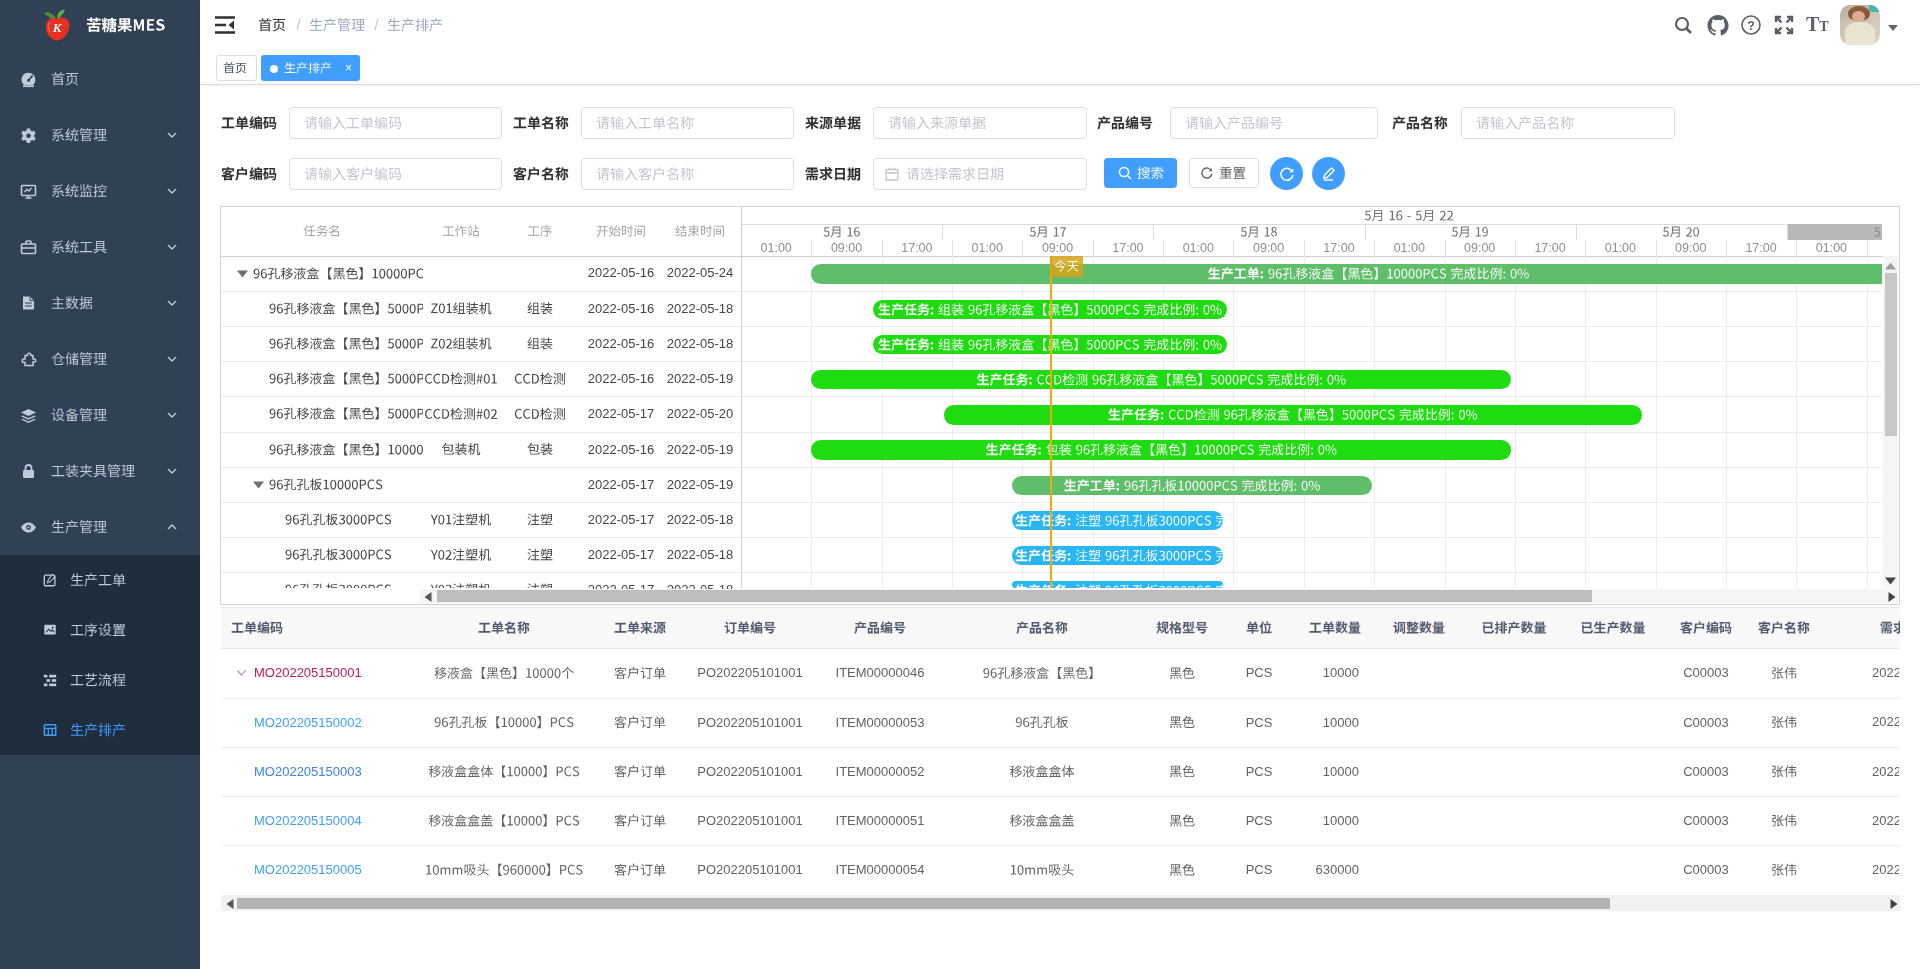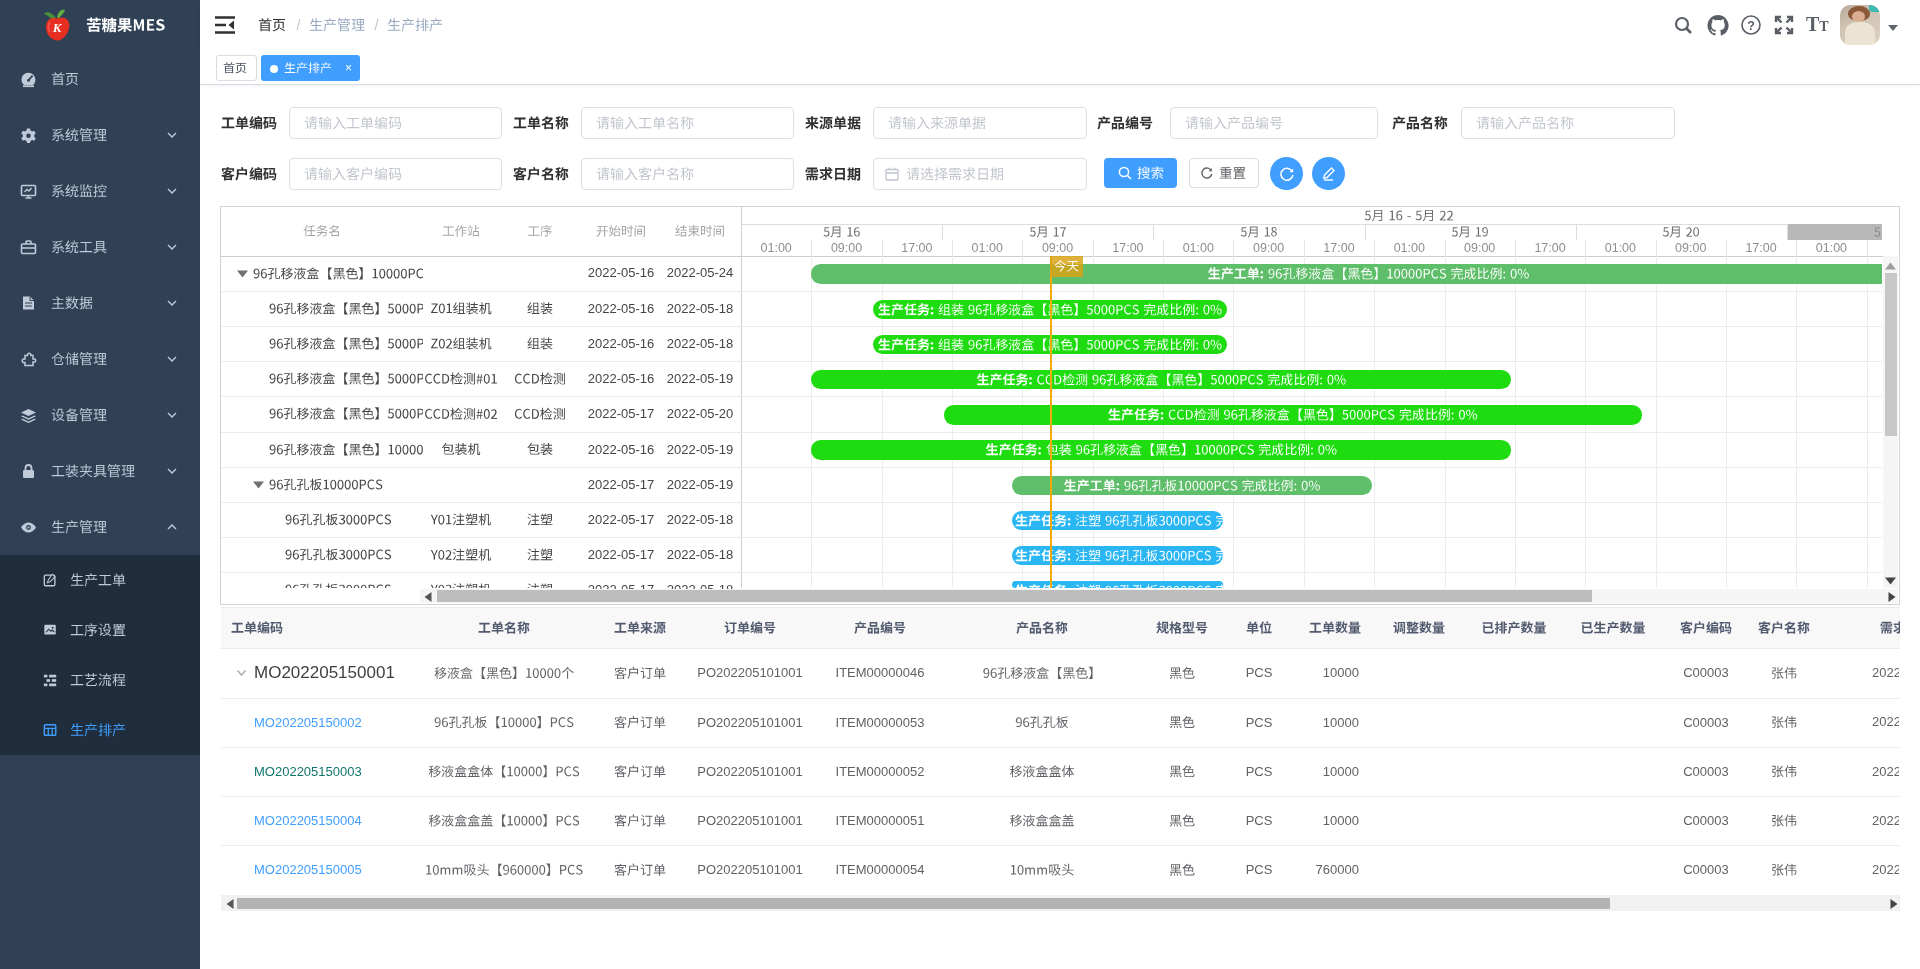"MO202205150001" div { color: #404040 -> #be185d; font-size: 17px -> 13px }
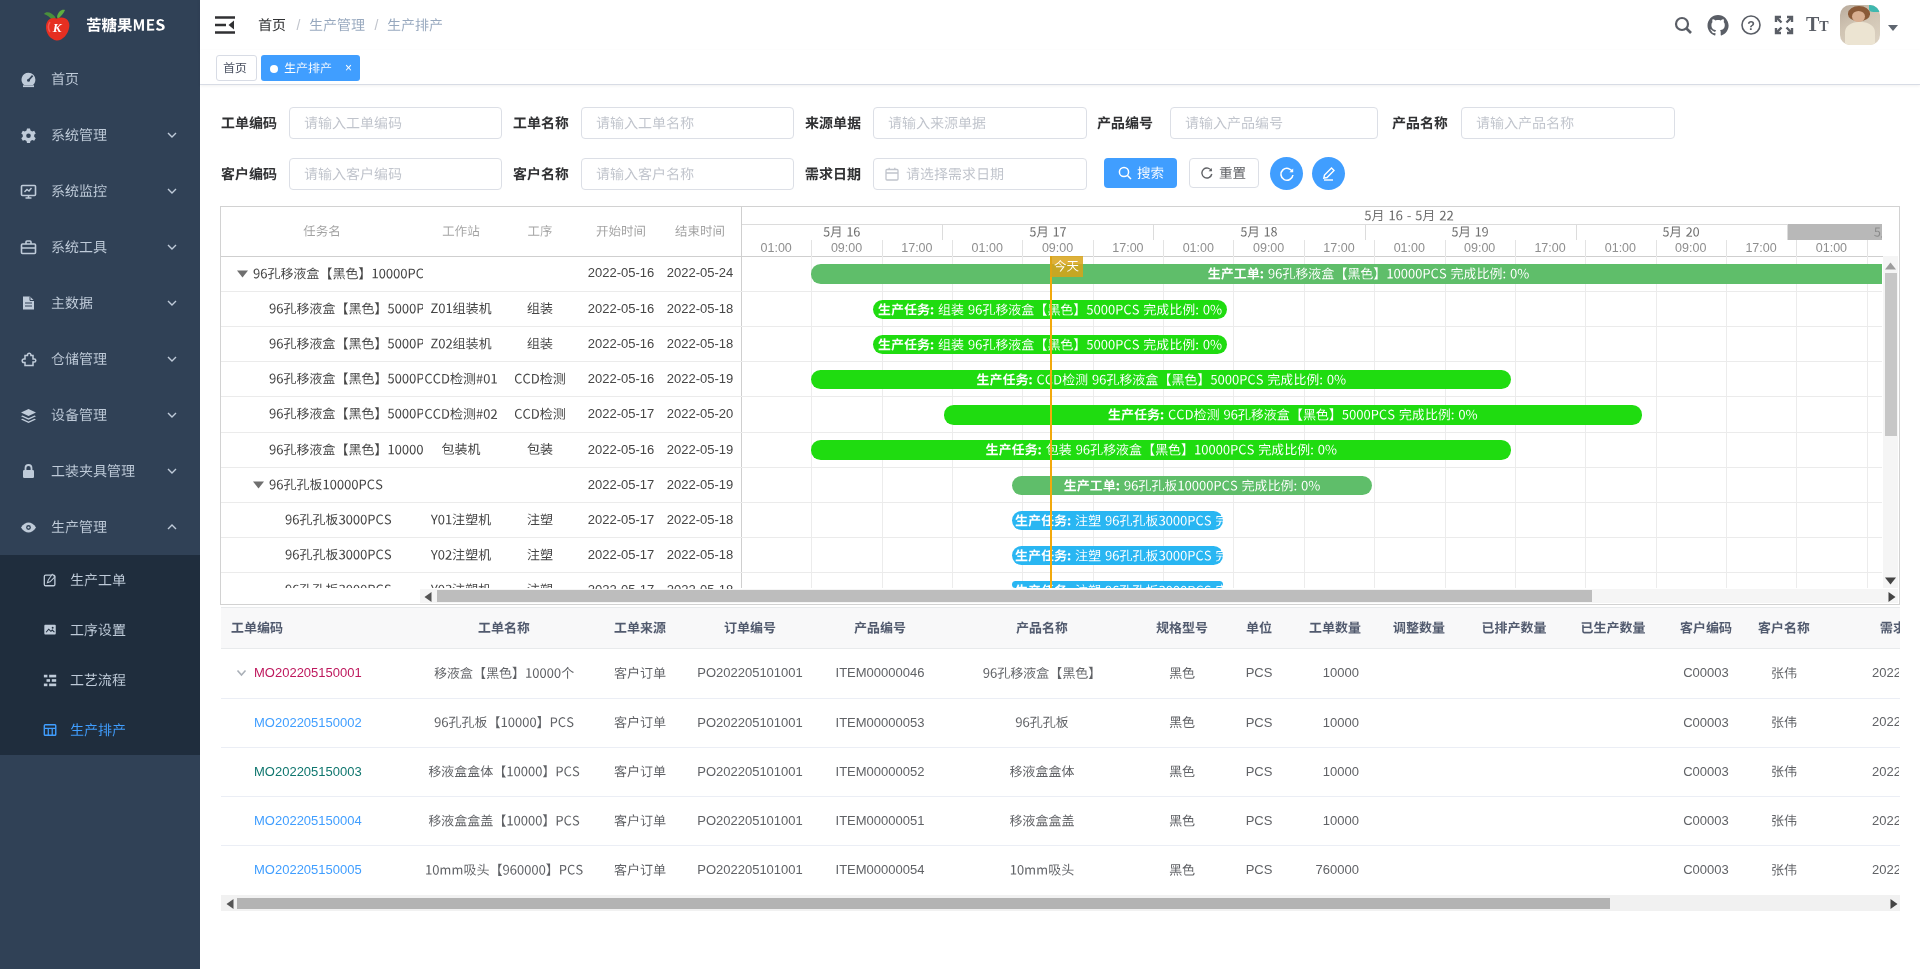"MO202205150003" div { color: #0f766e -> #3b82f6 }
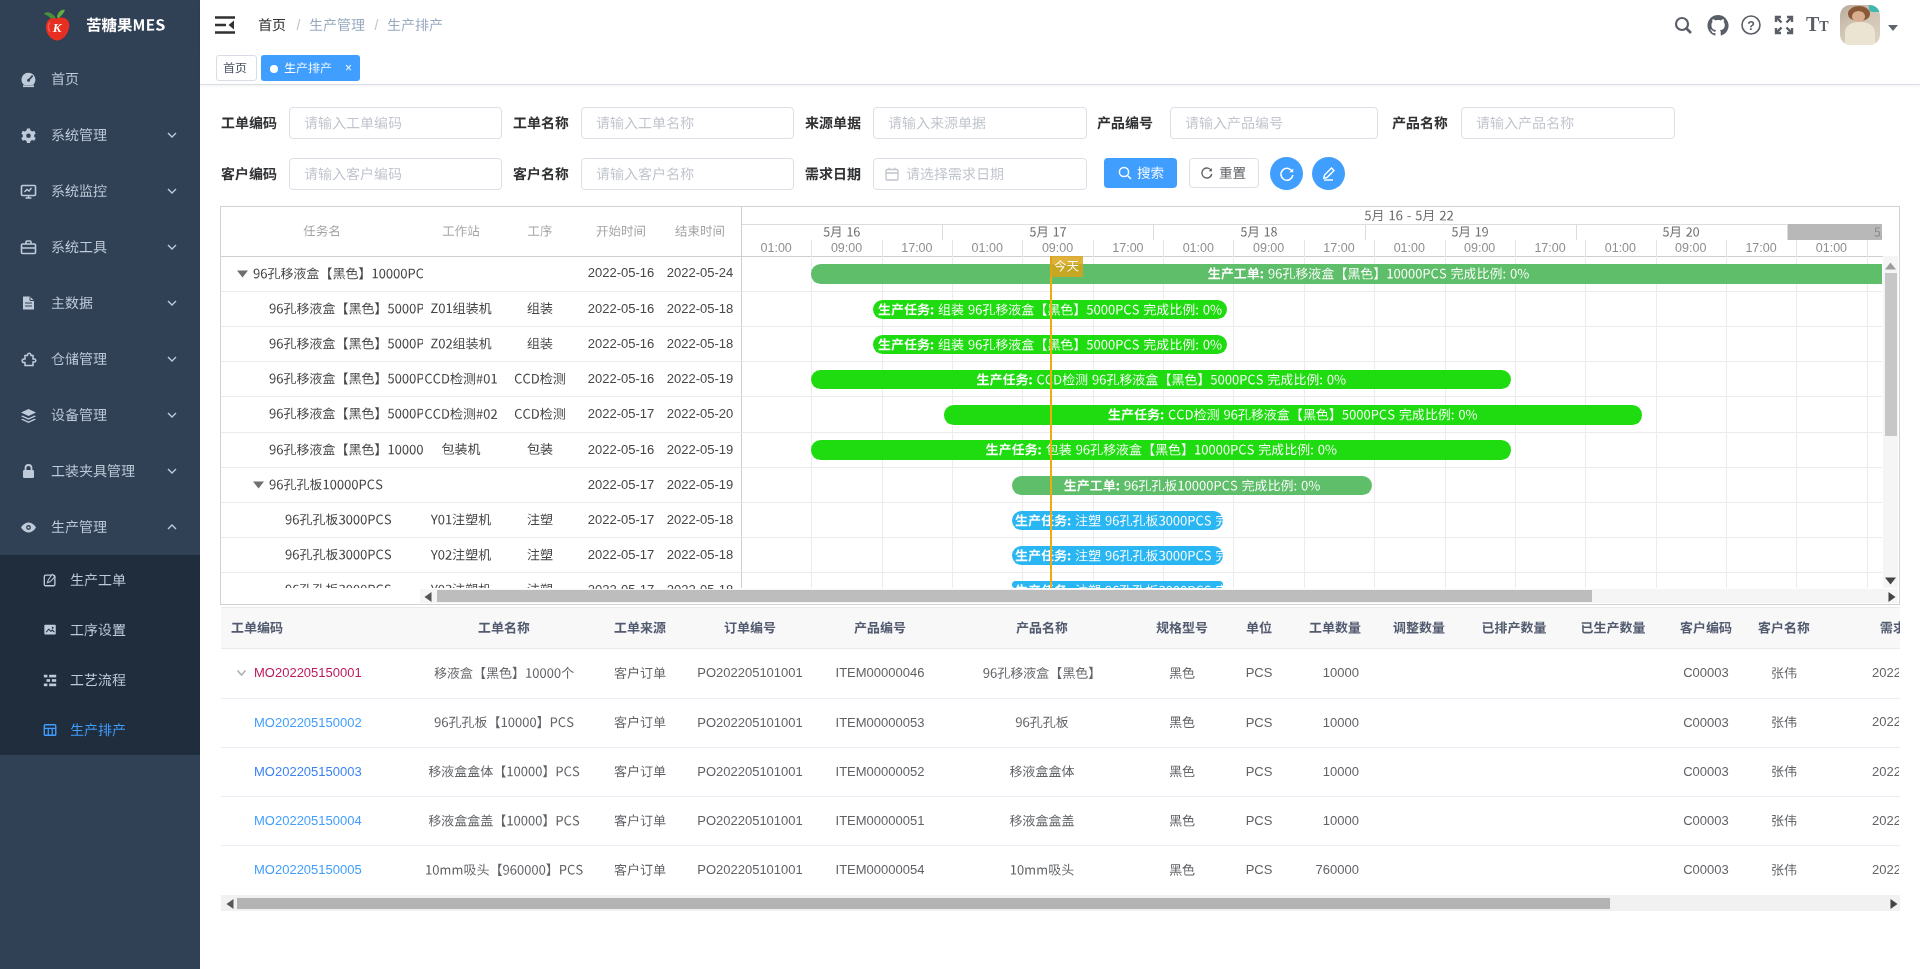"760000" div { text: 760000 -> 630000 }
